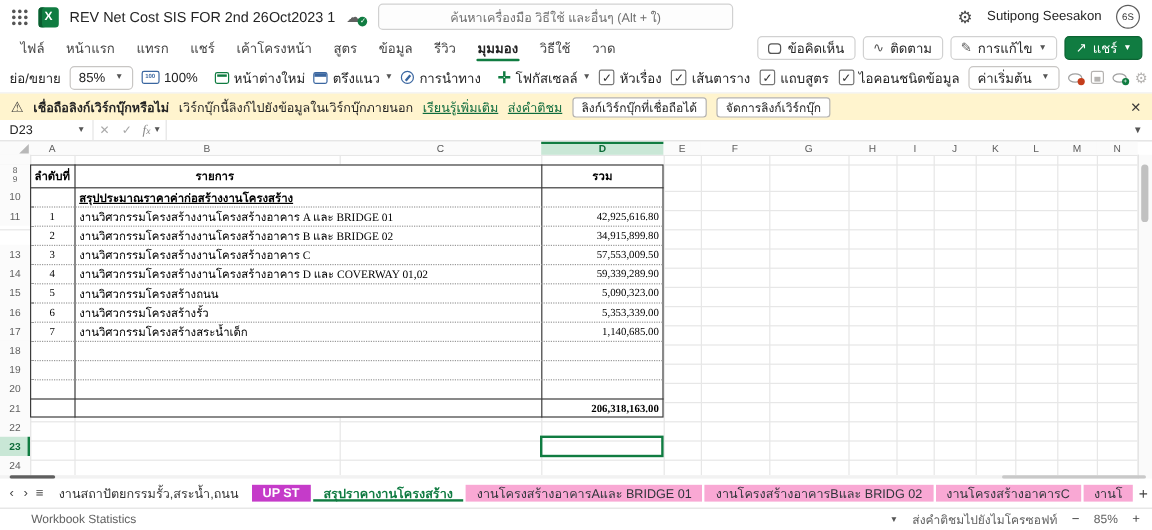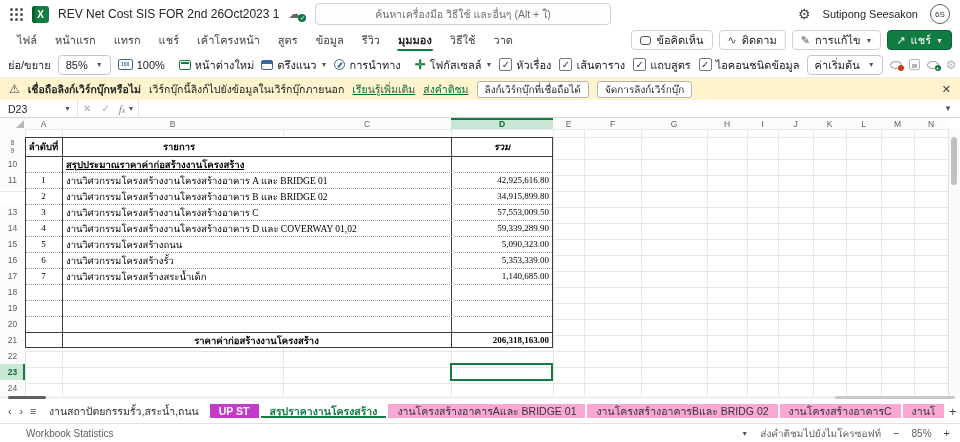"รวม" div.abs { font-style: italic -> none }
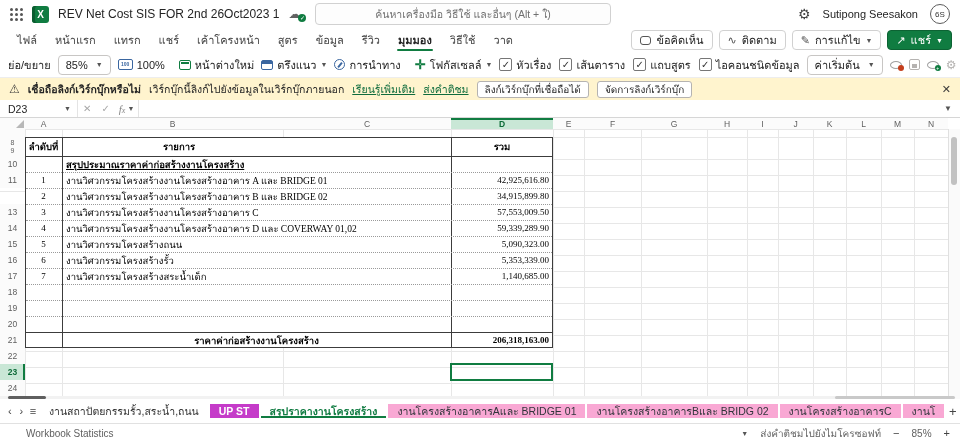"ราคาค่าก่อสร้างงานโครงสร้าง" div.abs { html: <div>ราคาค่าก่อสร้างงานโครงสร้าง</div> -> none }
